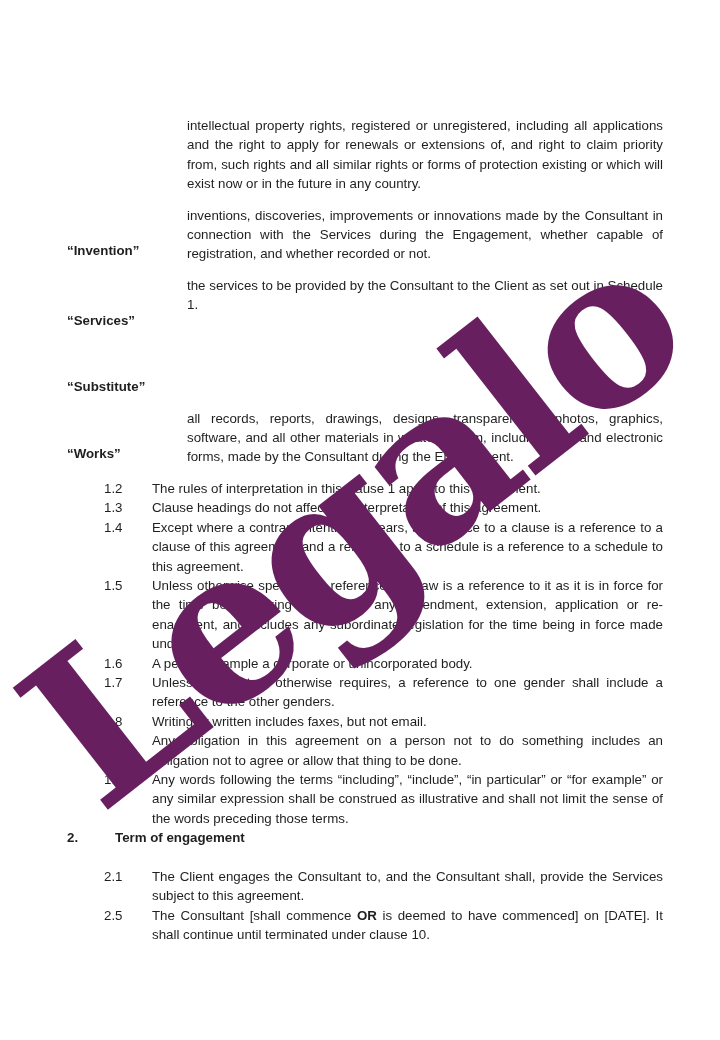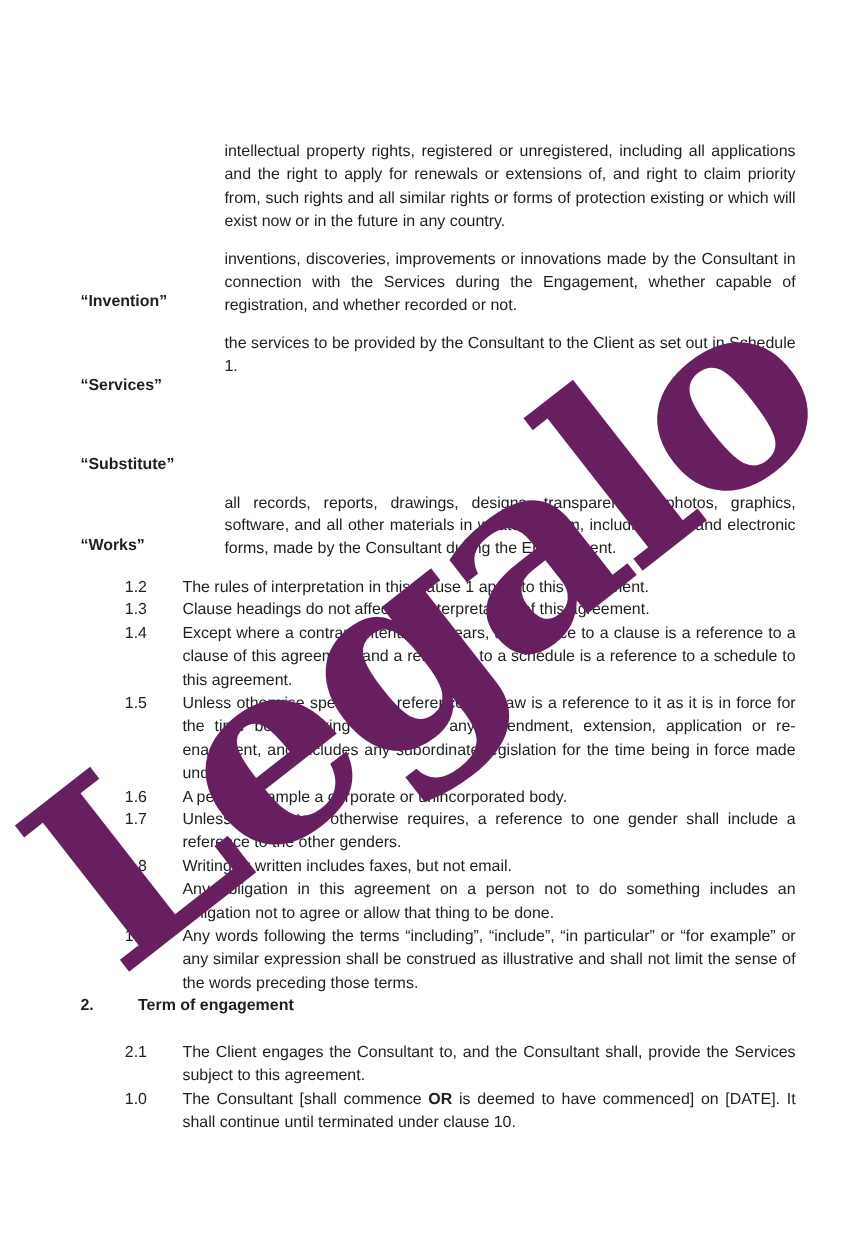"1.0" div.clause-num { text: 1.0 -> 2.5 }
